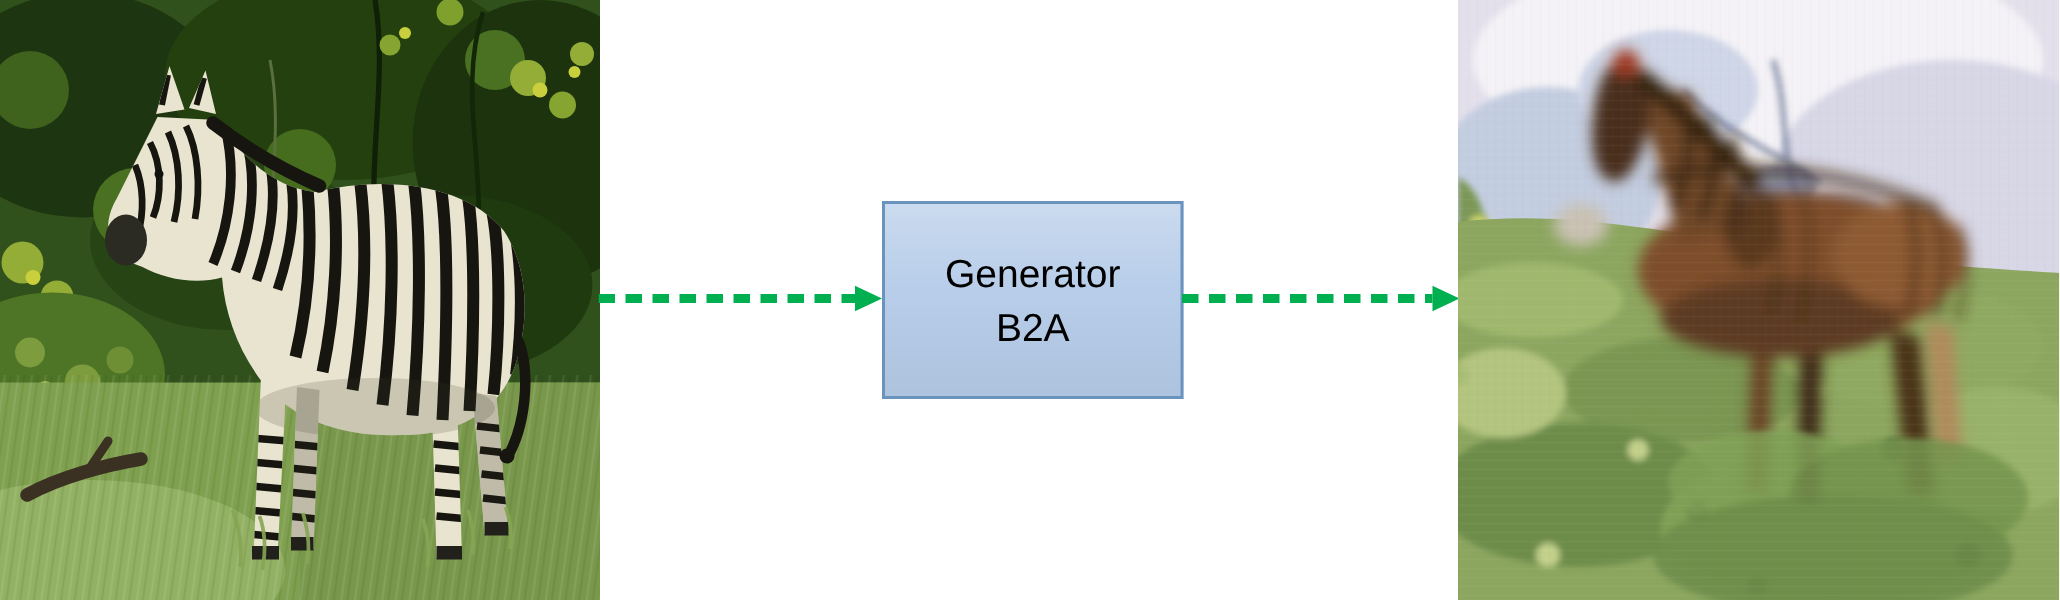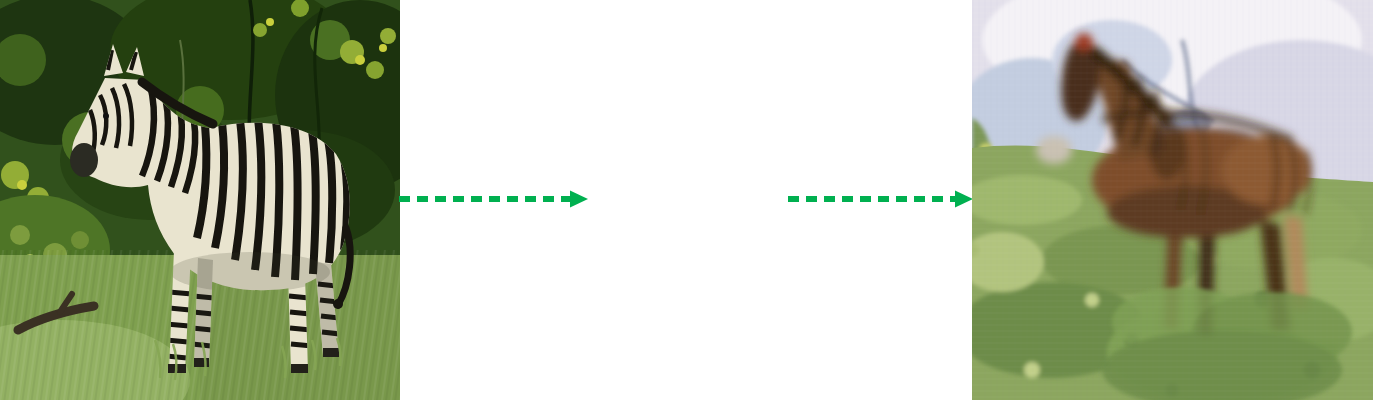"Generator" div.gen-box { html: none -> <div> <span>Generator</span> <span>B2A</span> </div> }
